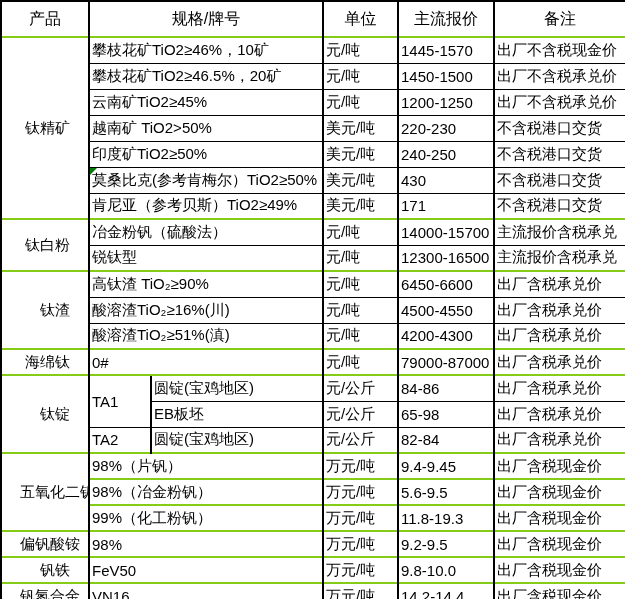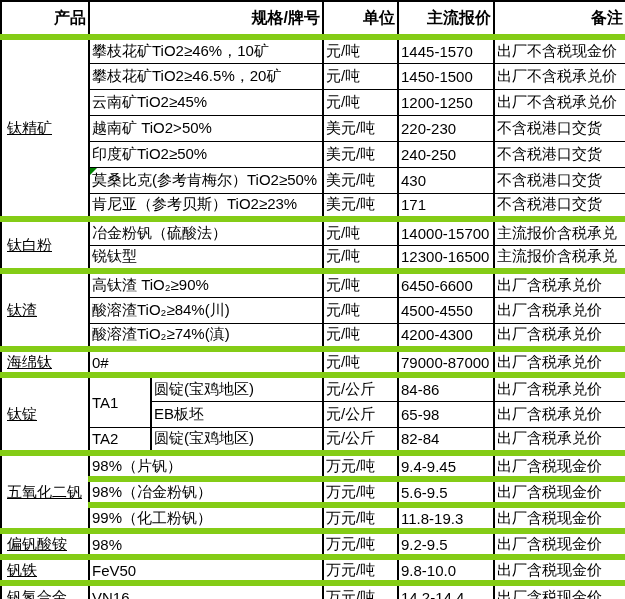"产品" thead th { font-weight: bold -> normal; text-align: right -> center }
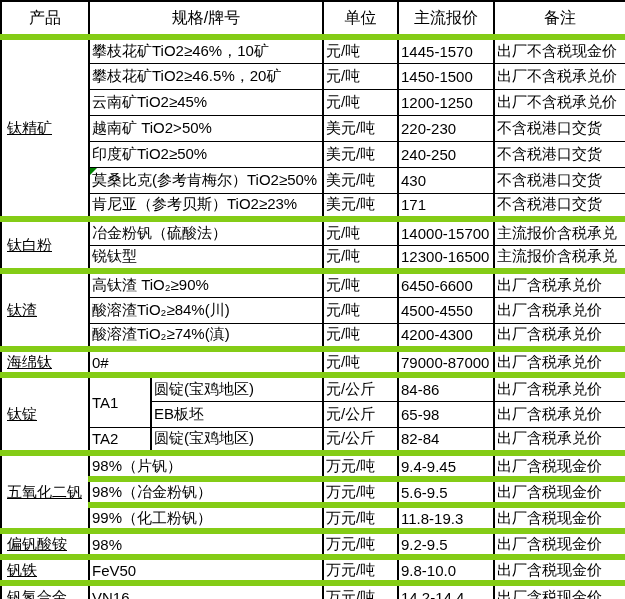"攀枝花矿TiO2≥46%，10矿" tr.g > th, tr.g > td { border-top: 6px solid #84cc16 -> 2px solid #84cc16 }
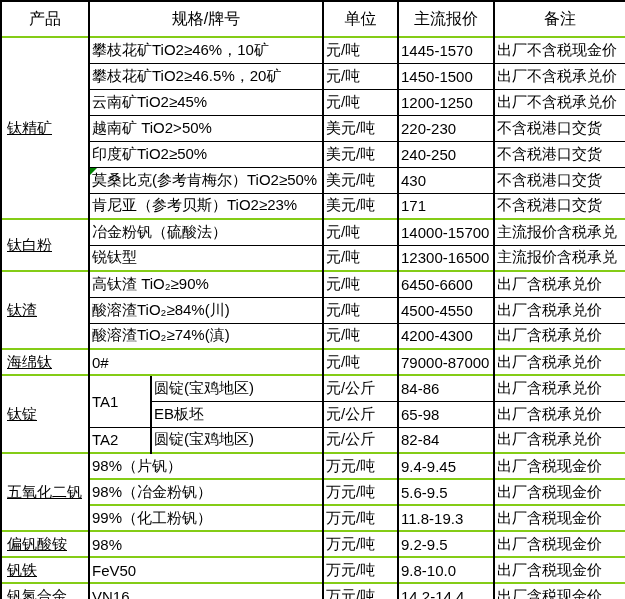"钛精矿" td.c { padding: 0 5px -> 0 18px; text-align: left -> right; text-decoration: underline -> none }
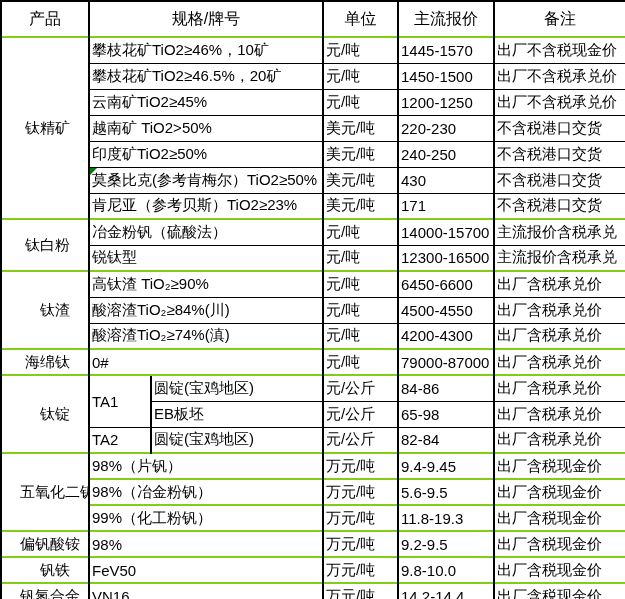"肯尼亚（参考贝斯）TiO2≥23%" td.spec { text: 23% -> 49% }
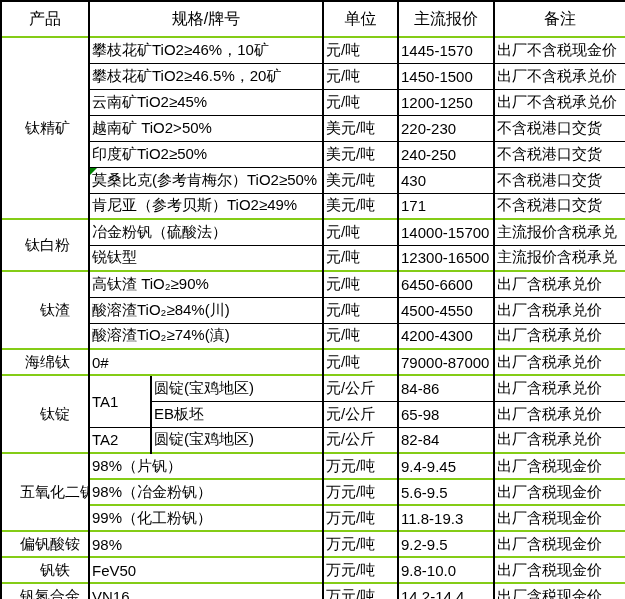"酸溶渣TiO₂≥84%(川)" td.spec { text: 84% -> 16% }
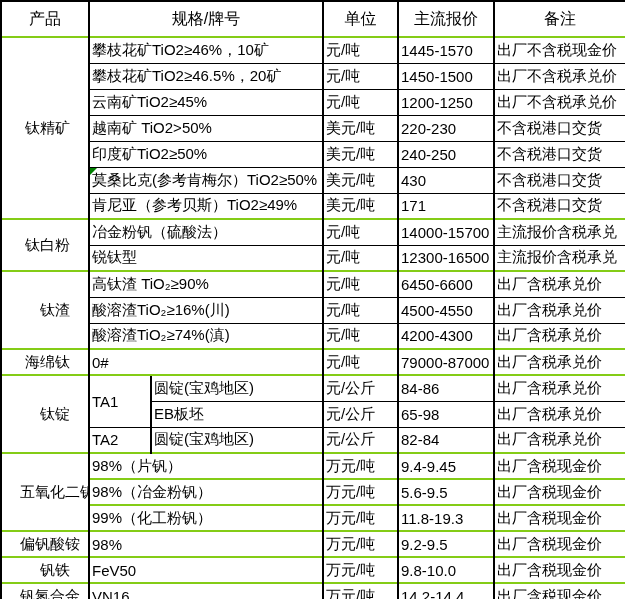"酸溶渣TiO₂≥74%(滇)" td.spec { text: 74% -> 51% }
